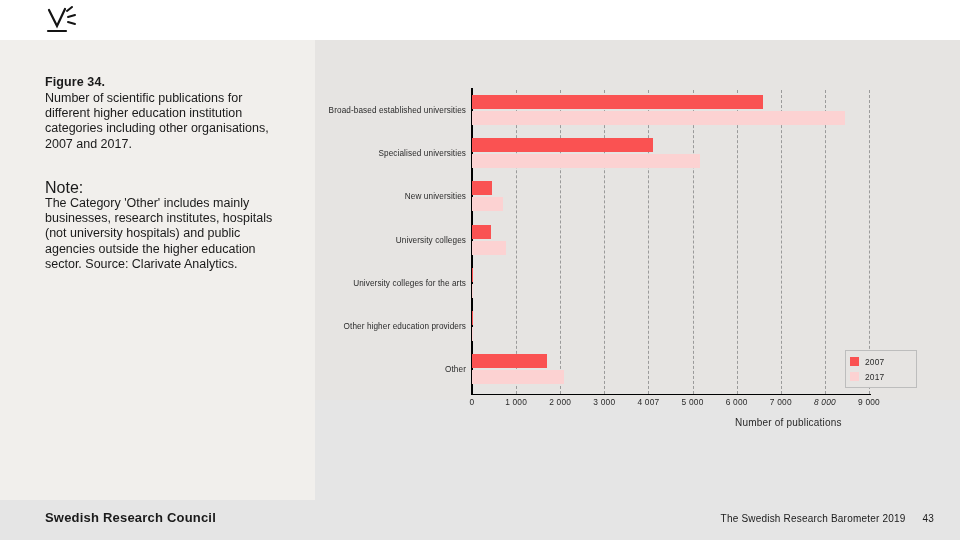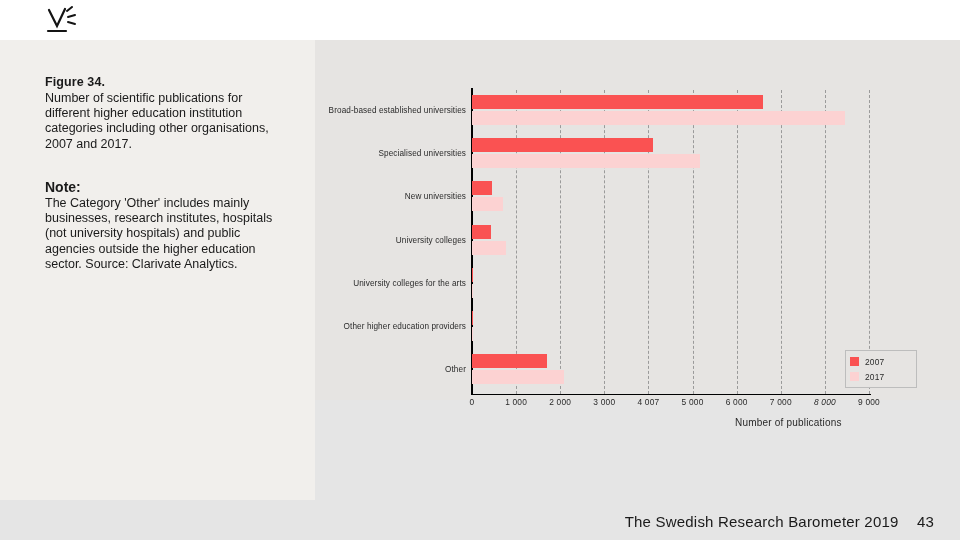"Note:" .note-title { font-size: 14px -> 16px; font-weight: bold -> normal }
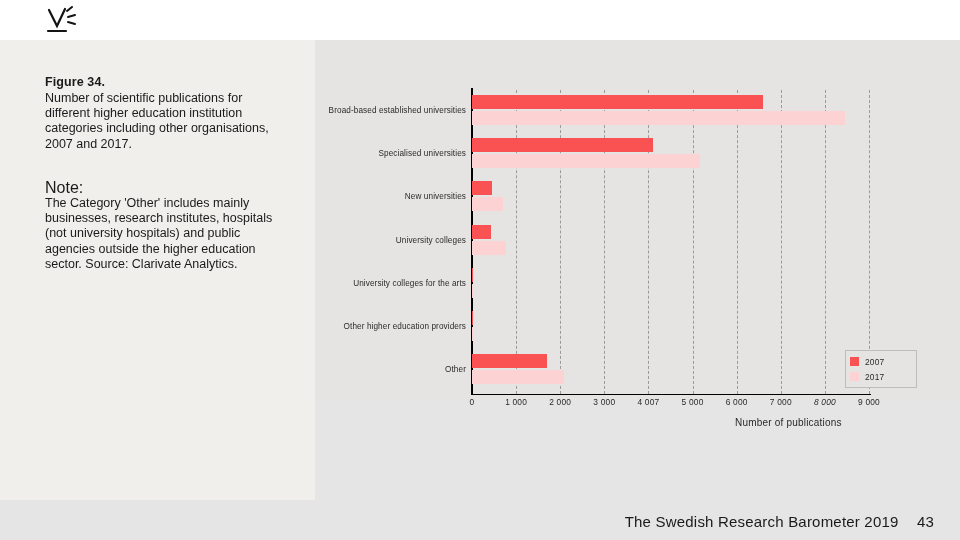"Swedish Research Council" div.footer-logo { html: none -> <div>Swedish Research Council</div> }
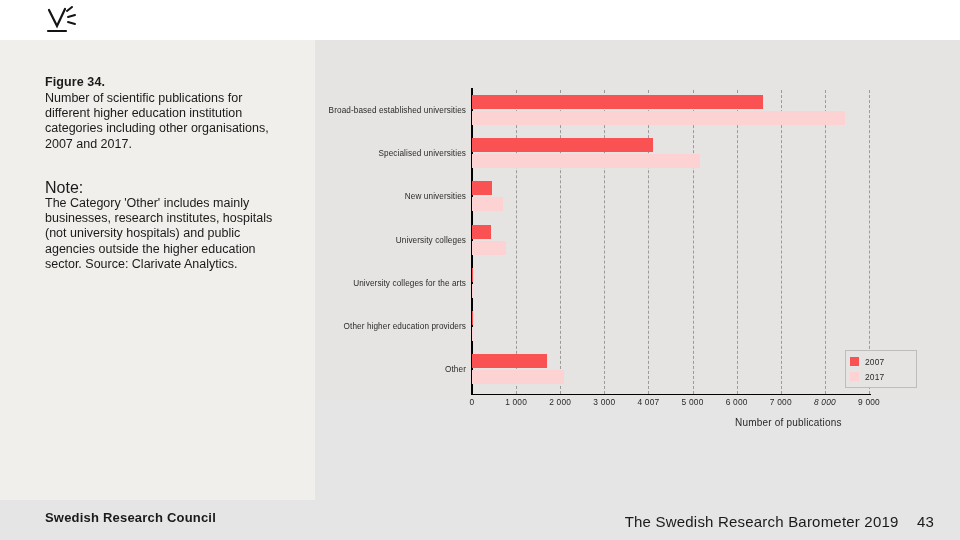"The Swedish Research Barometer 2019" .footer-right { font-size: 15px -> 10px }
